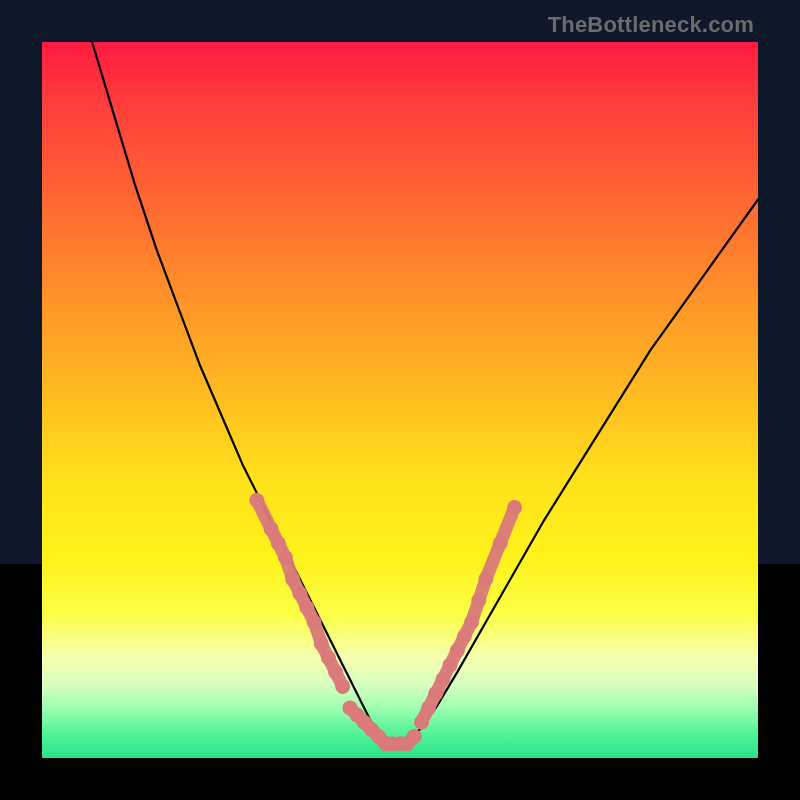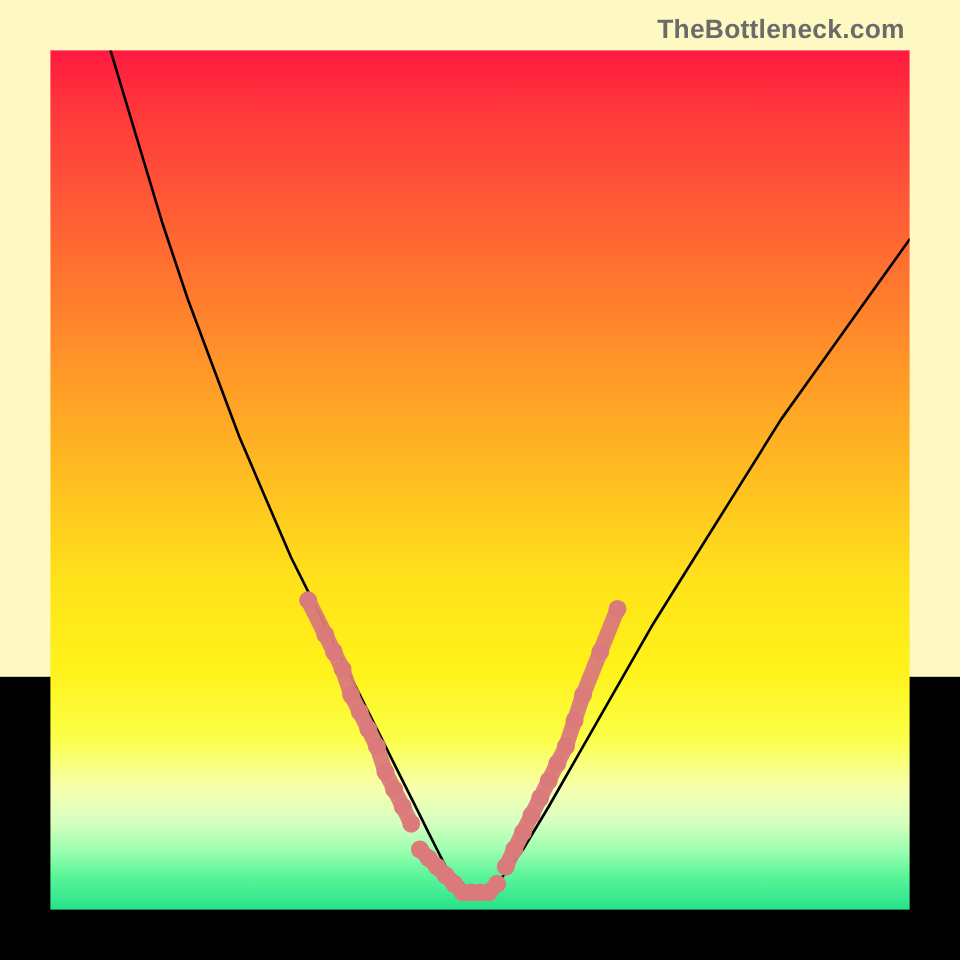"TheBottleneck.com" .frame { background: #fef9c3 -> #0f172a }
